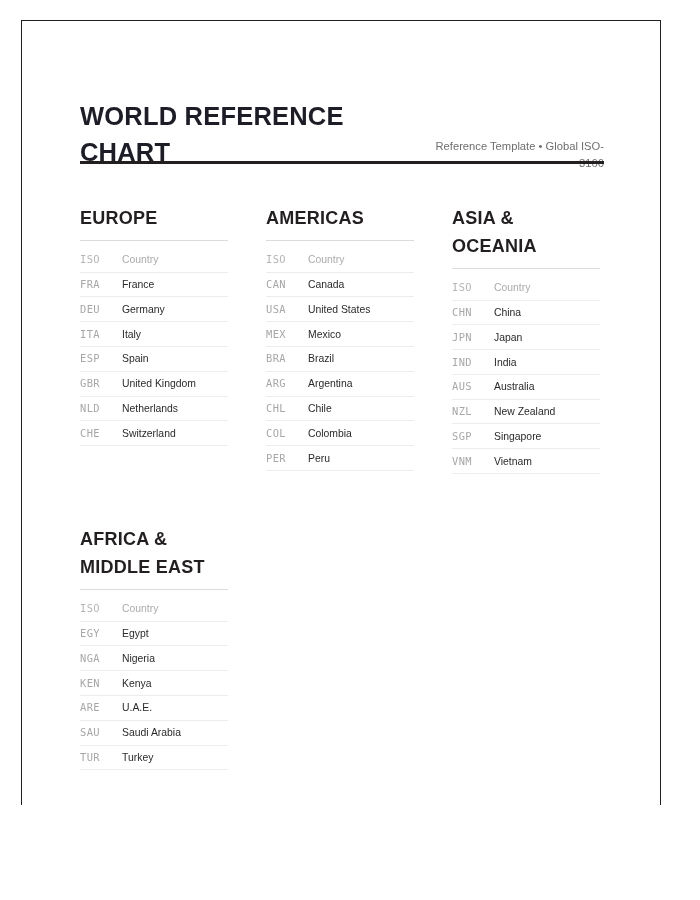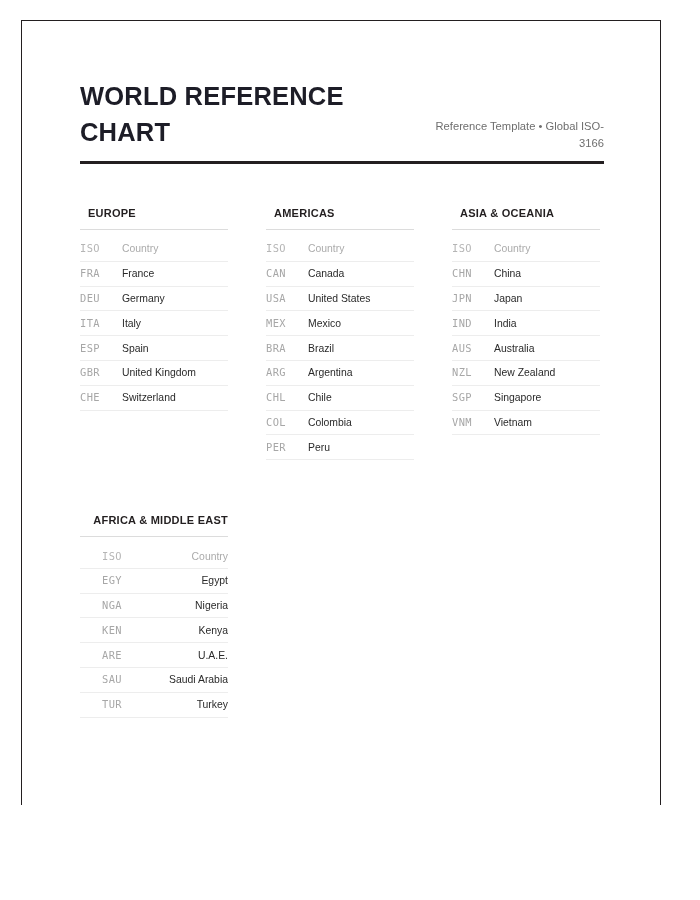"WORLD REFERENCE CHART" .header-row { margin-top: none -> 20px }
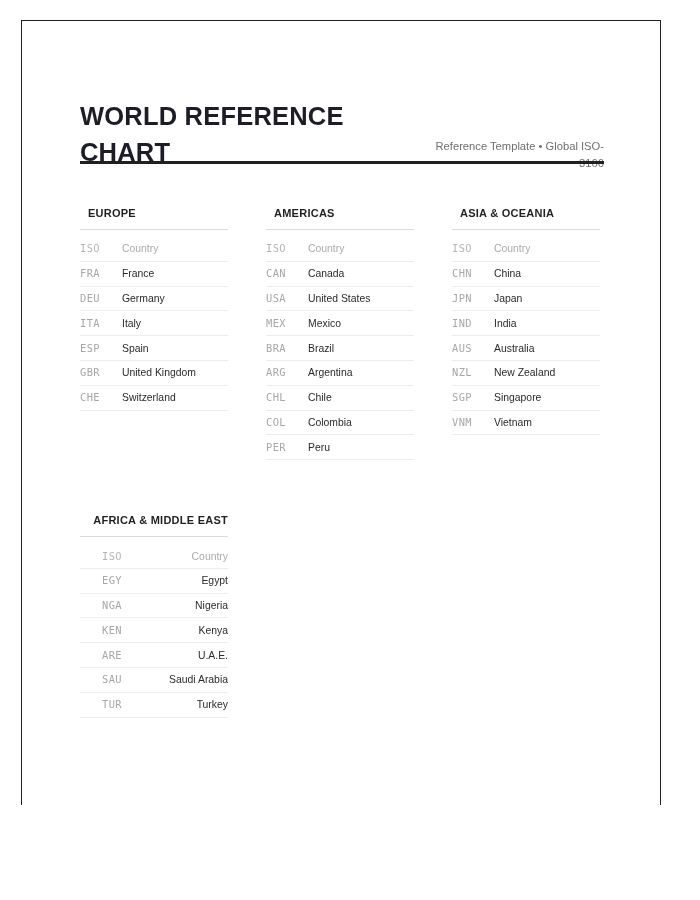"EUROPE" .col-title { font-size: 11px -> 18px; margin: 0 0 7px 8px -> 0 0 7px 0 }
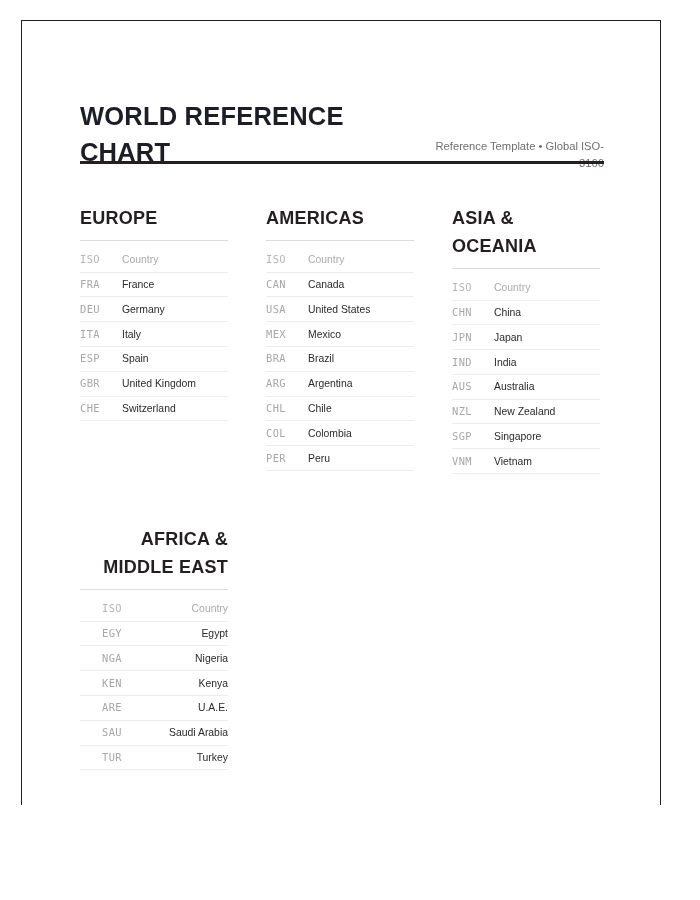"NLD" tr { html: none -> <tr> <td>NLD</td> <td>Netherlands</td> </tr> }
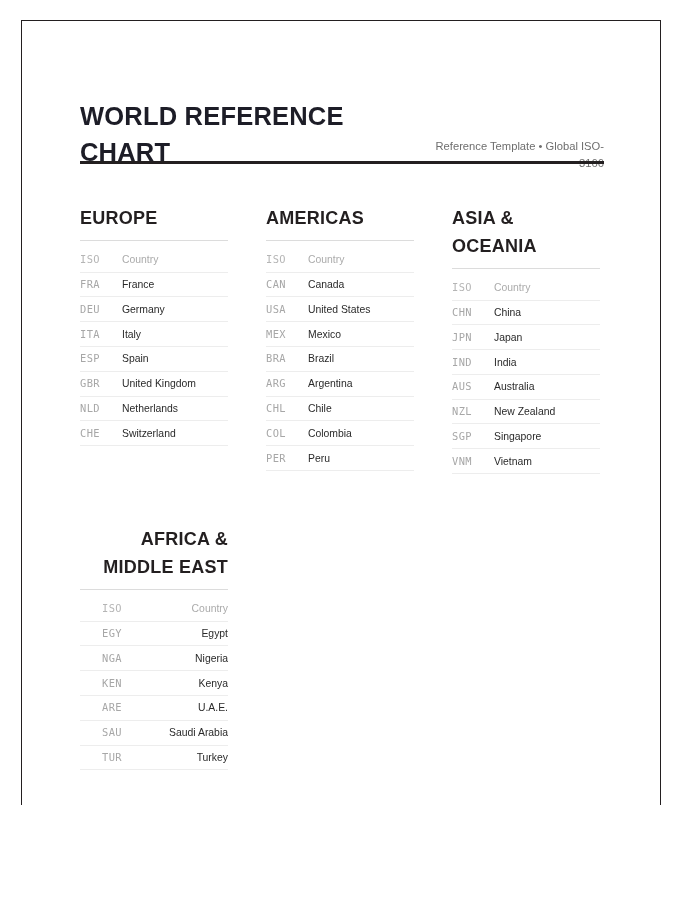"AFRICA & MIDDLE EAST" .col.row2 { text-align: right -> none }
